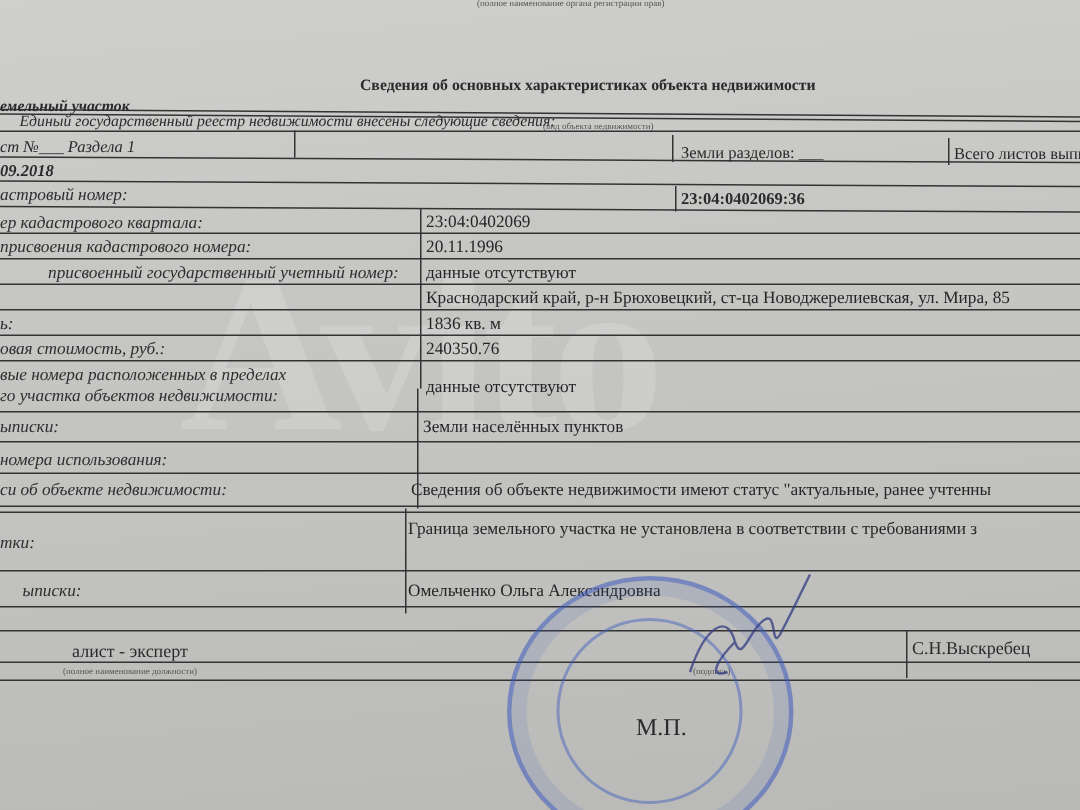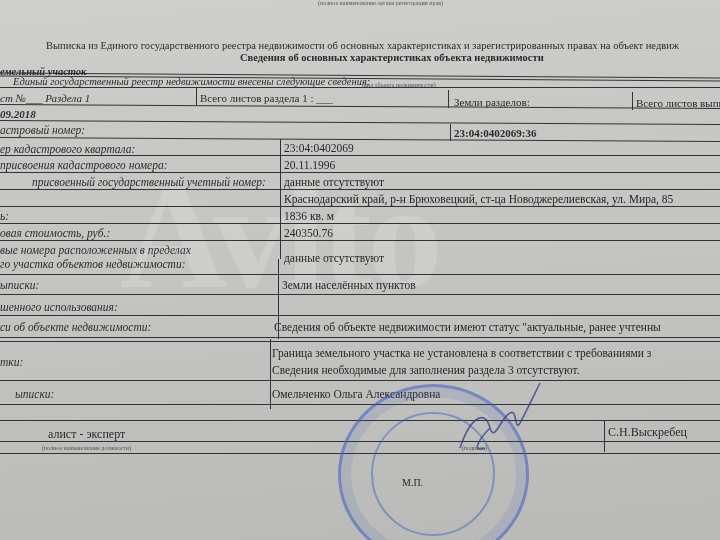"Выписка из Единого государственного" div.t { html: <div>Выписка из Единого государственного реестра недвижимости об основных характеристиках и зарегистрированных правах на объект недвиж</div> -> none }
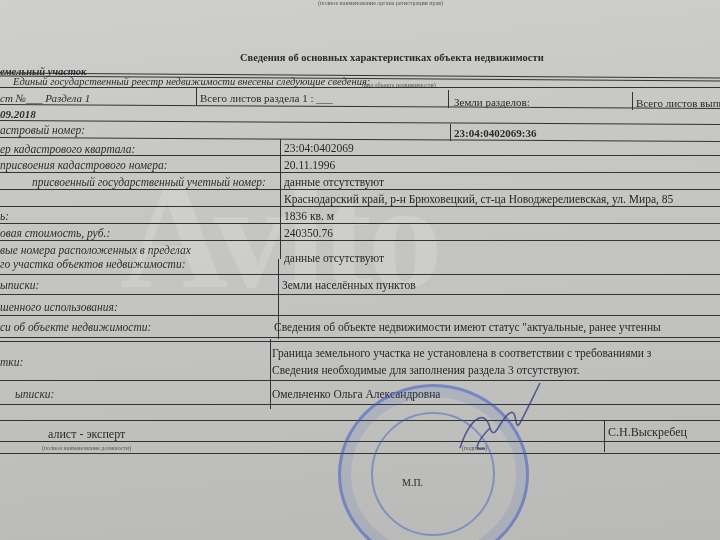"Всего листов раздела 1 :" div.t { html: <div>Всего листов раздела 1 : ___</div> -> none }
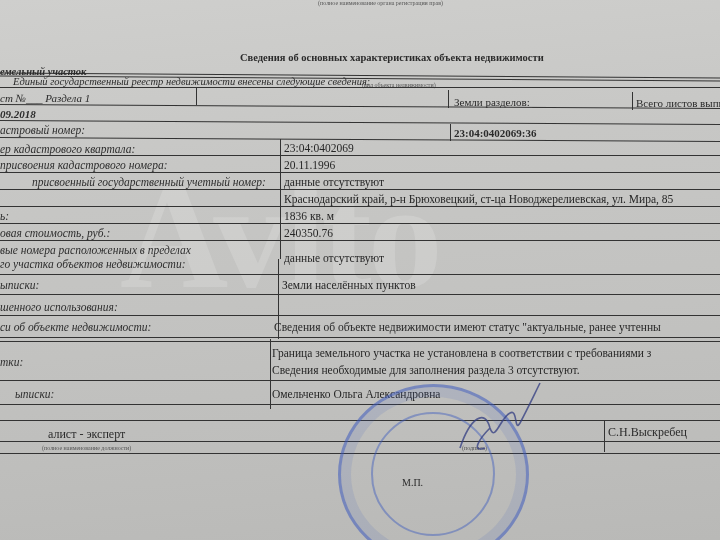"шенного использования:" div.t { text: шенного -> номера }
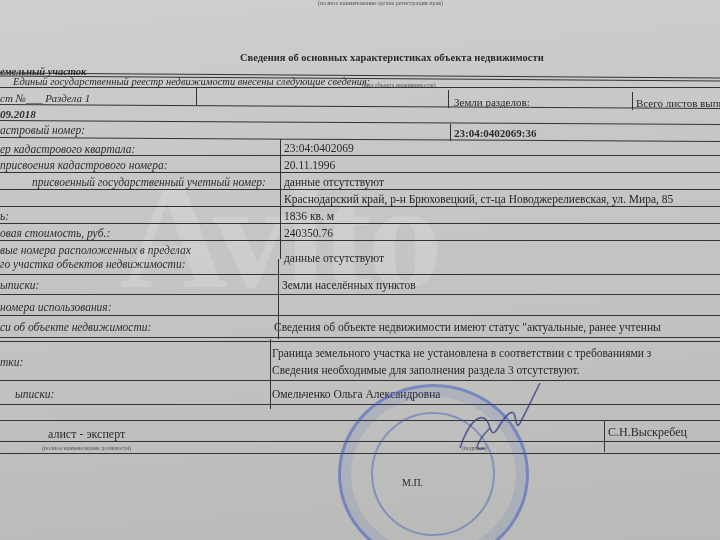"Сведения необходимые для заполнения" div.t { html: <div>Сведения необходимые для заполнения раздела 3 отсутствуют.</div> -> none }
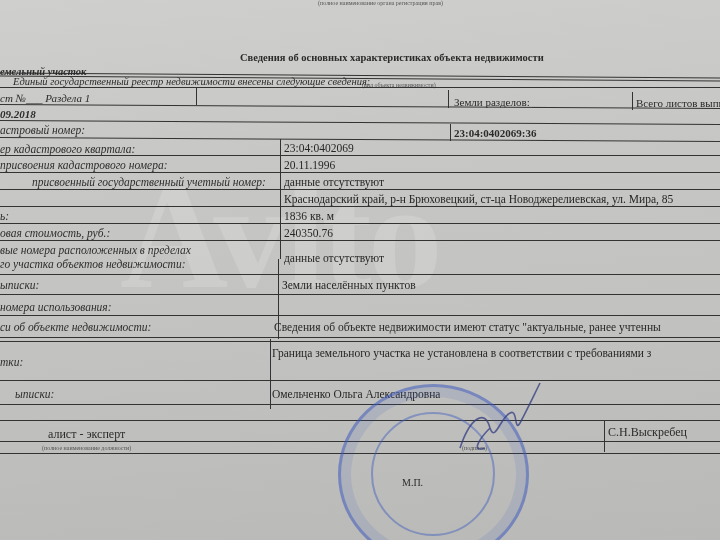"М.П." div.t { font-size: 10px -> 16px; left: 402px -> 424px }
